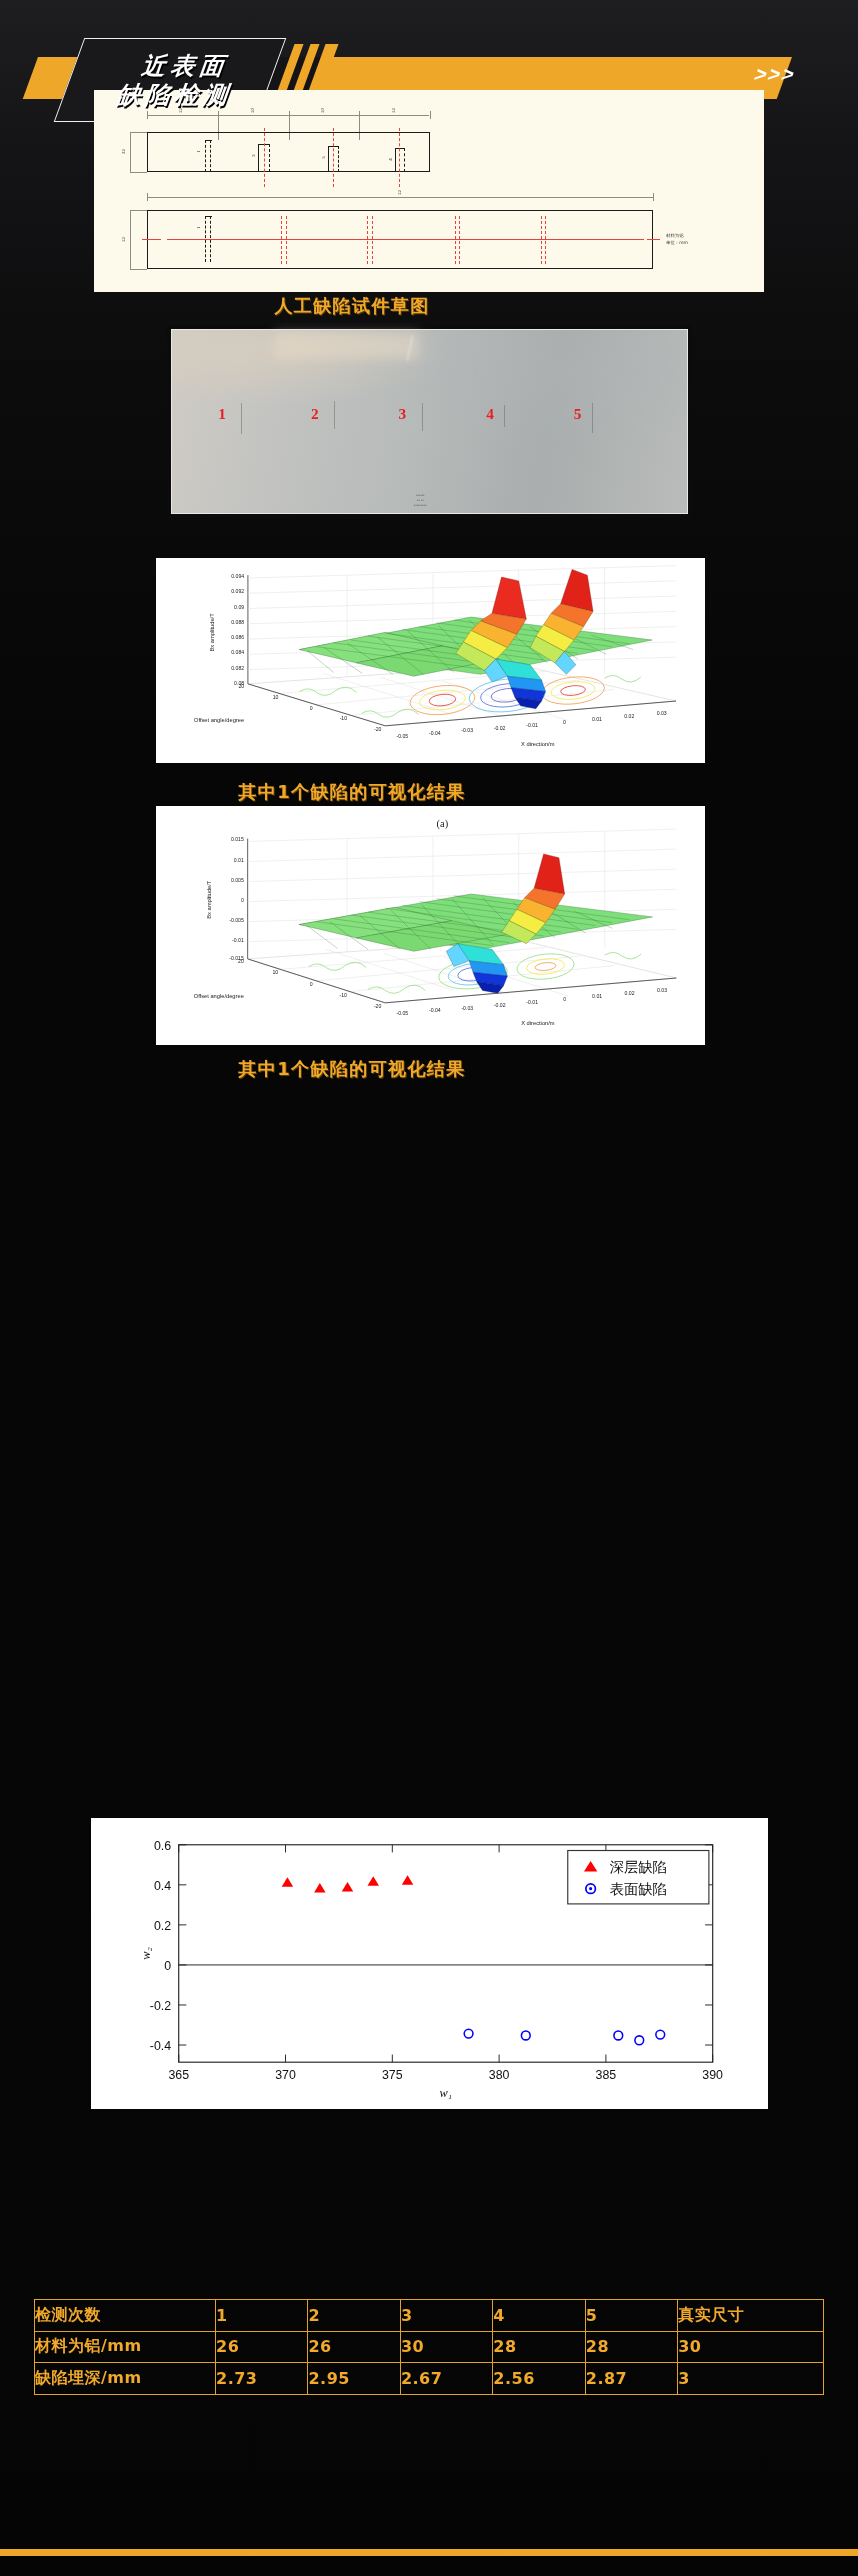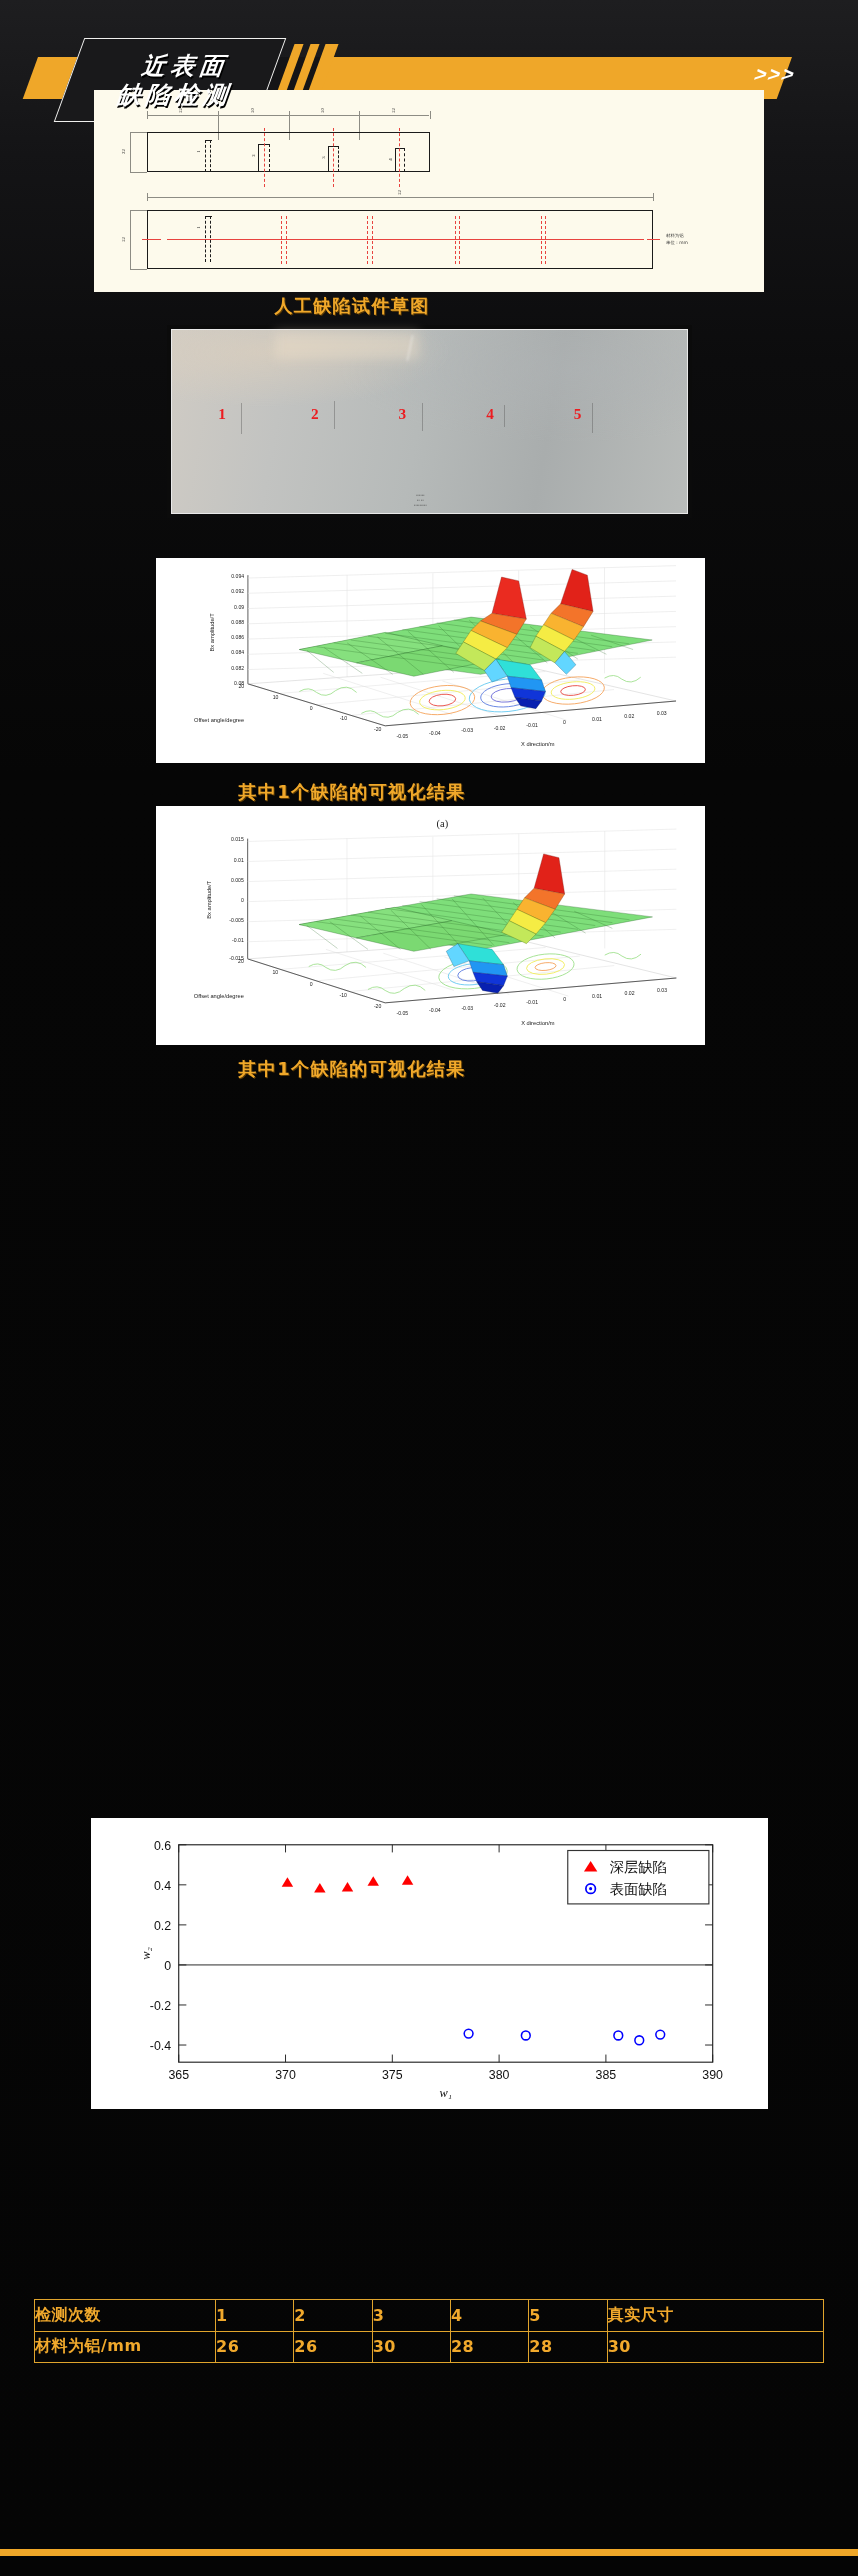"缺陷埋深/mm" tr { html: none -> <tr> <td>缺陷埋深/mm</td> <td>2.73</td> <td>2.95</td> <td>2.67</td> <td>2.56</td> <td>2.87</td> <td>3</td> </tr> }
